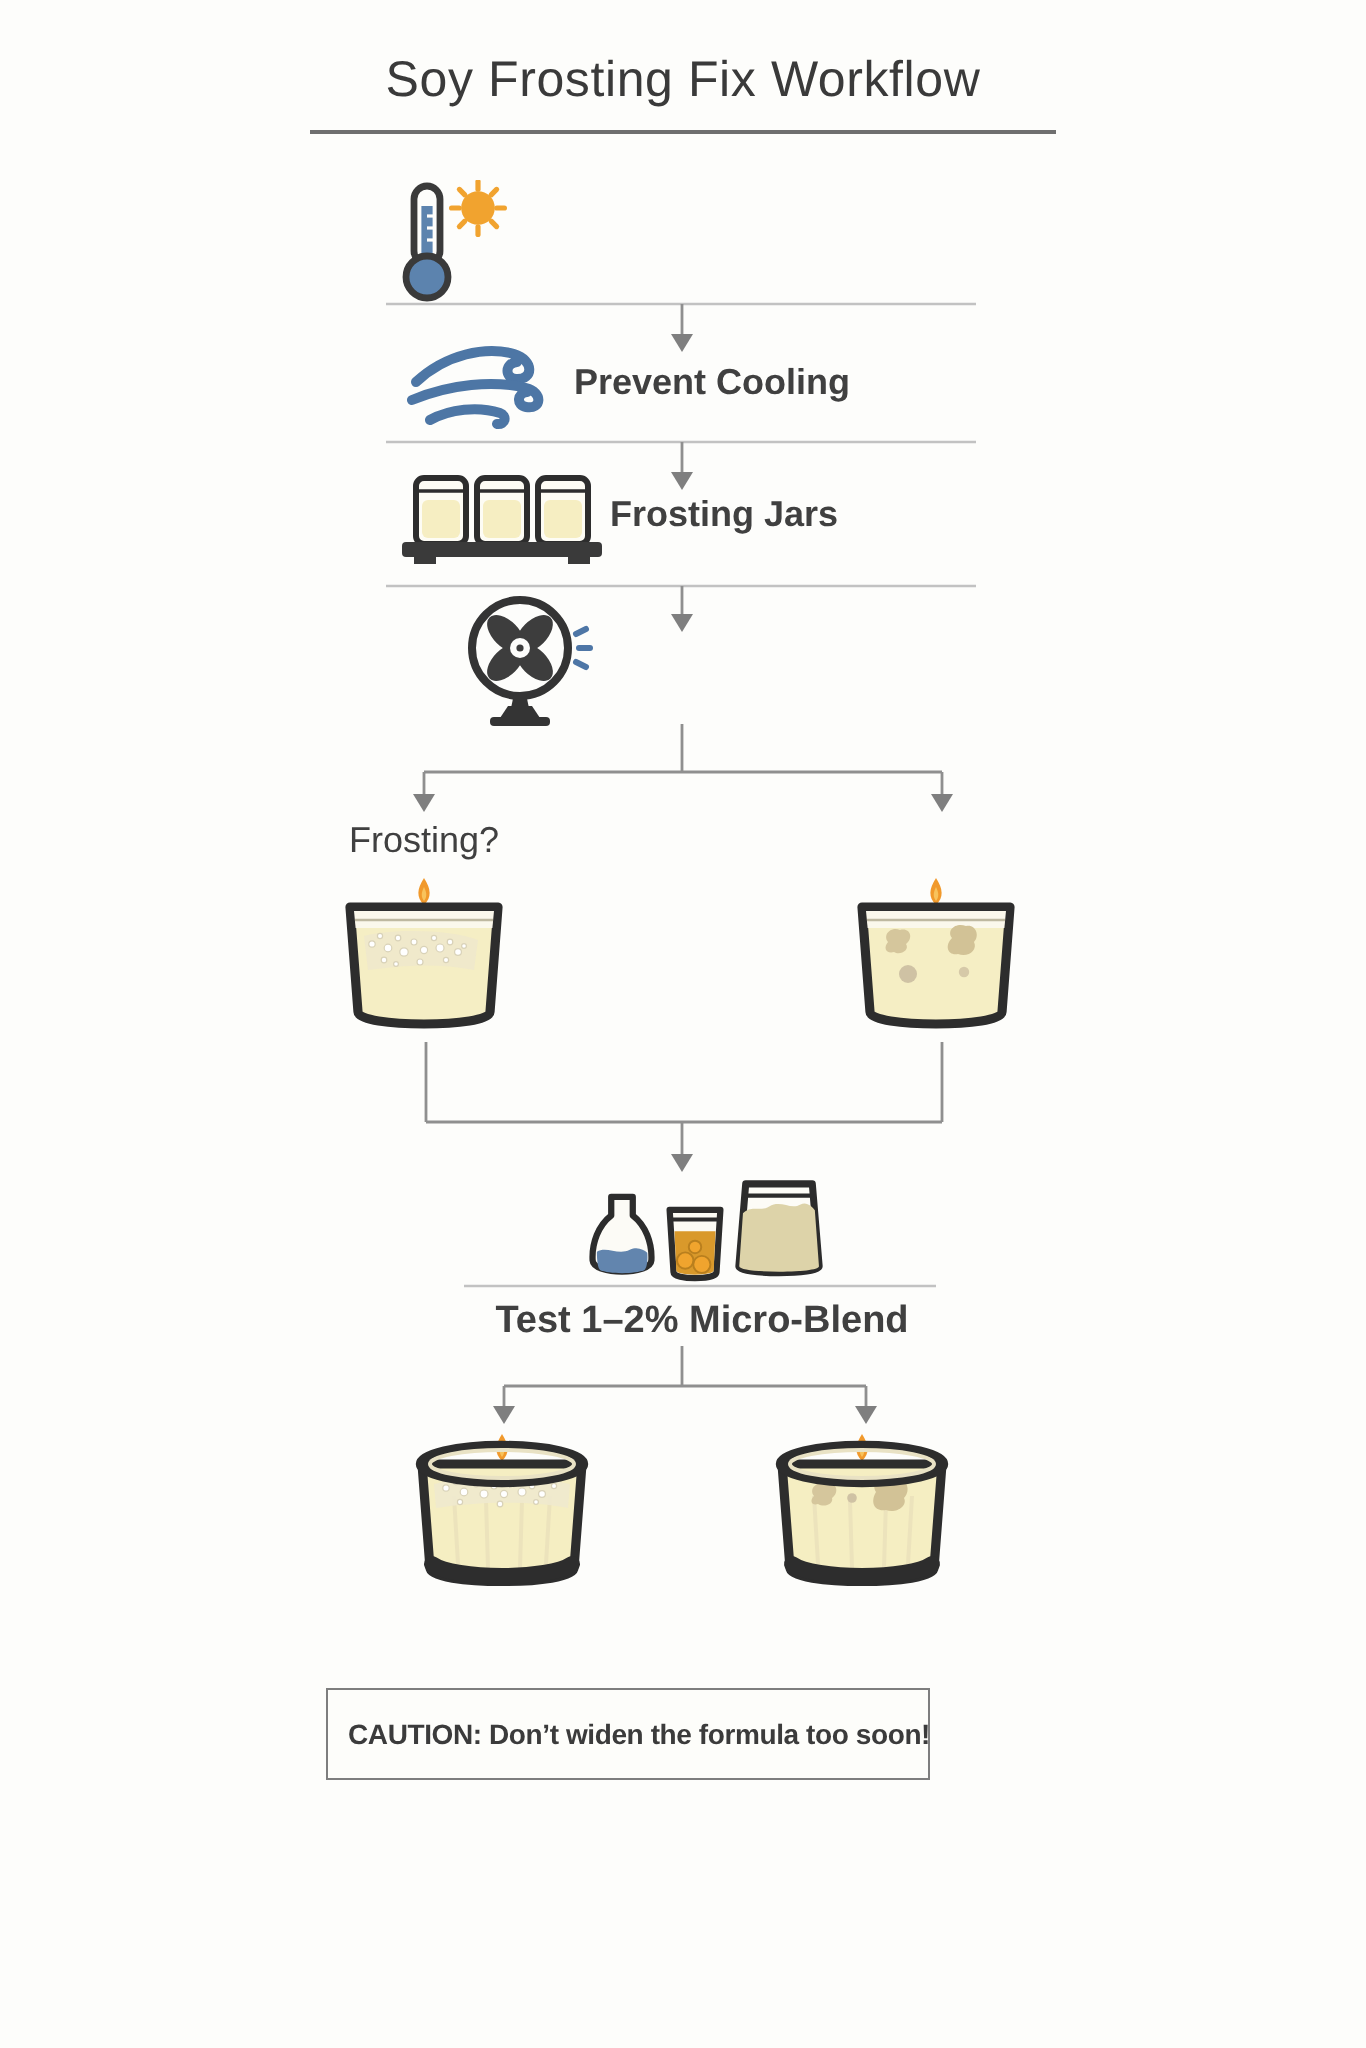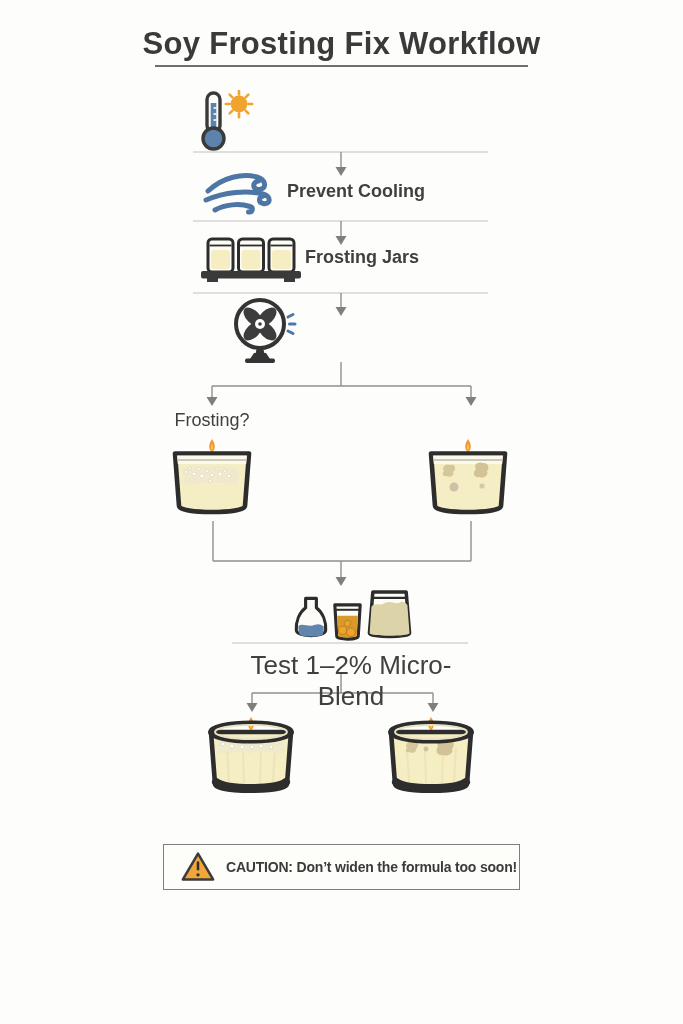"Soy Frosting Fix Workflow" .page-title { font-size: 31px -> 25px; font-weight: bold -> normal }
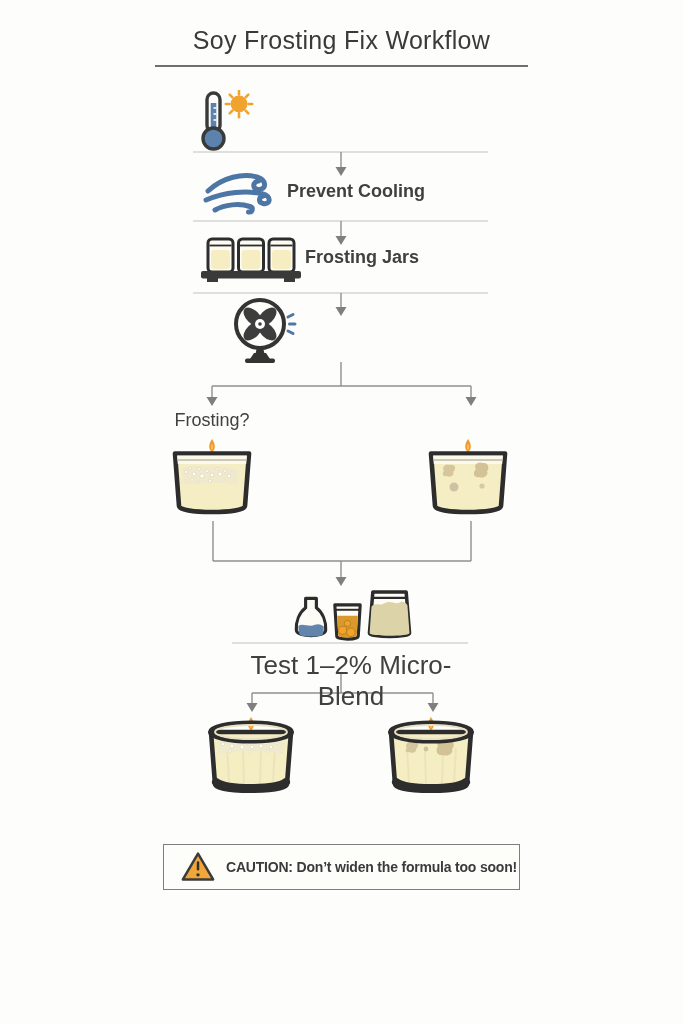"Test 1–2% Micro-Blend" .test-label { font-size: 26px -> 19px; font-weight: normal -> bold }
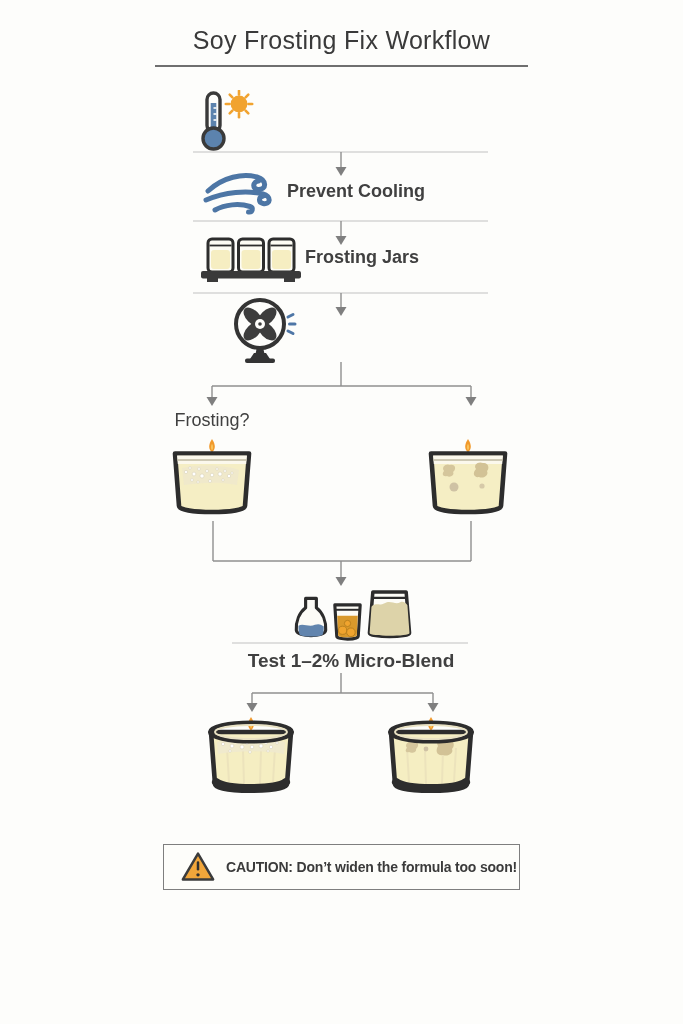"CAUTION: Don’t widen the formula" .caution-box { padding-left: 16px -> none; width: 357px -> 302px }
